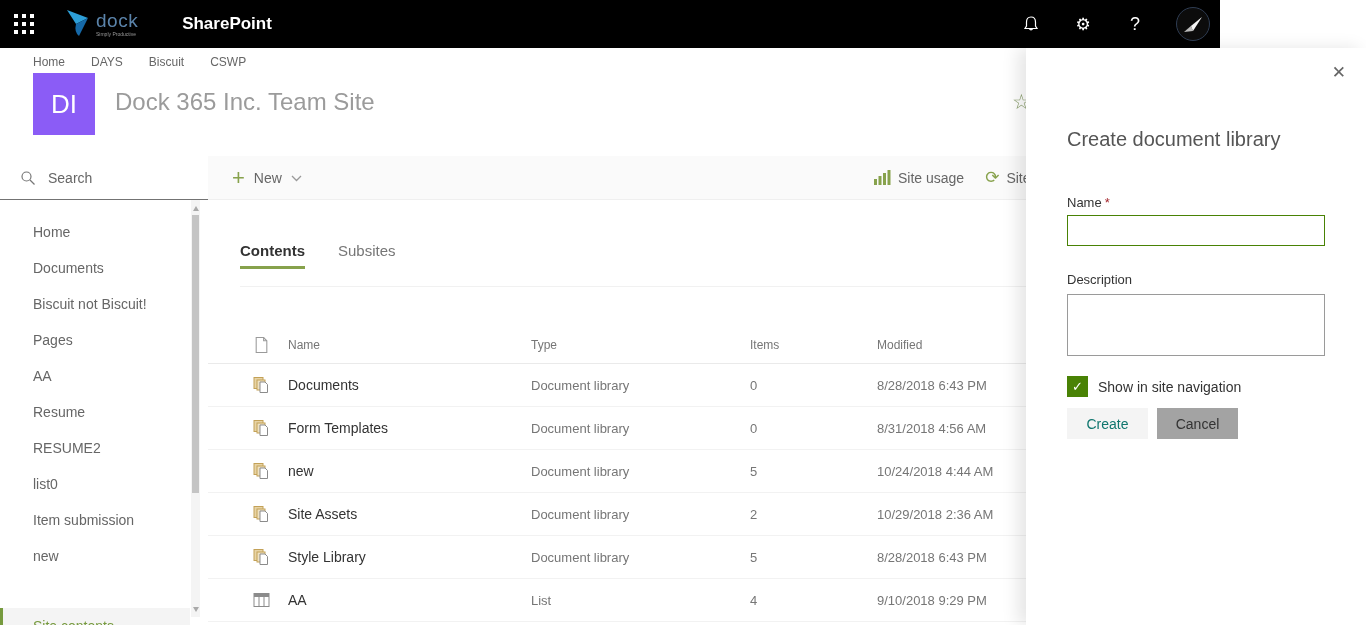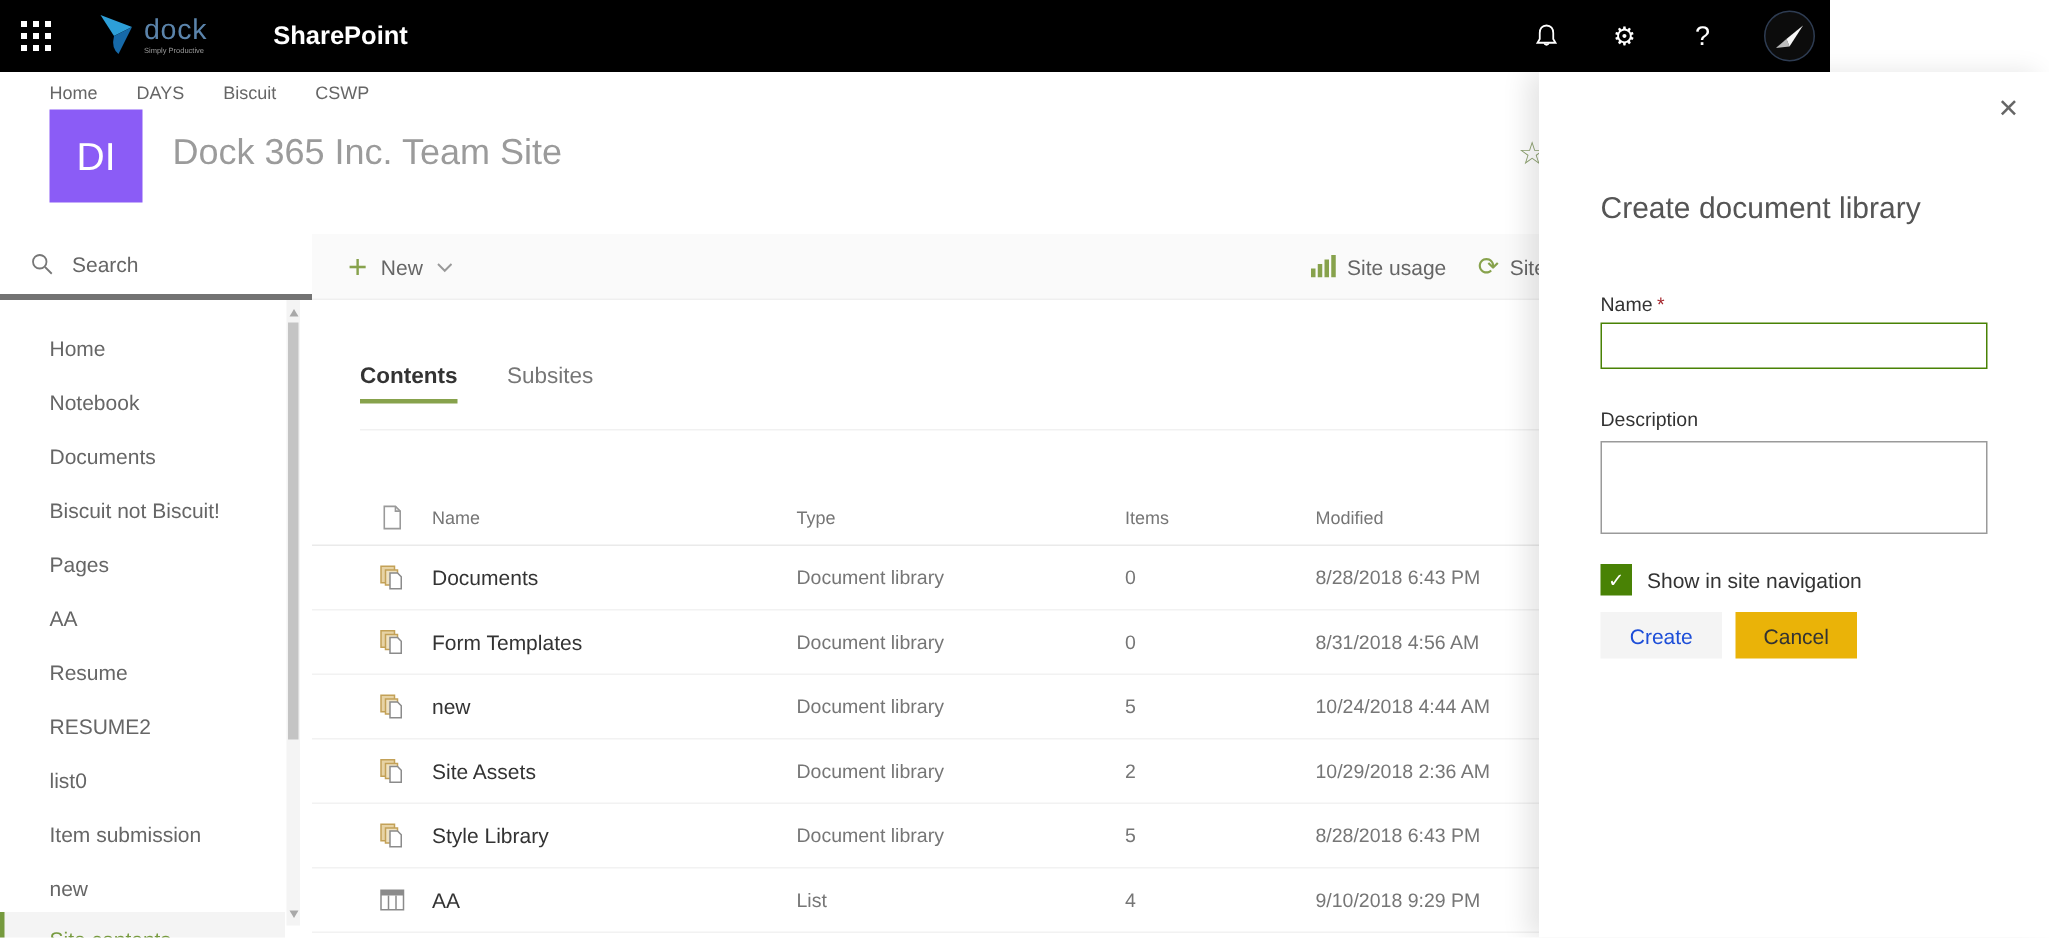"Search" .sidebar-search { border-bottom: 4px solid #737373 -> 1px solid #737373 }
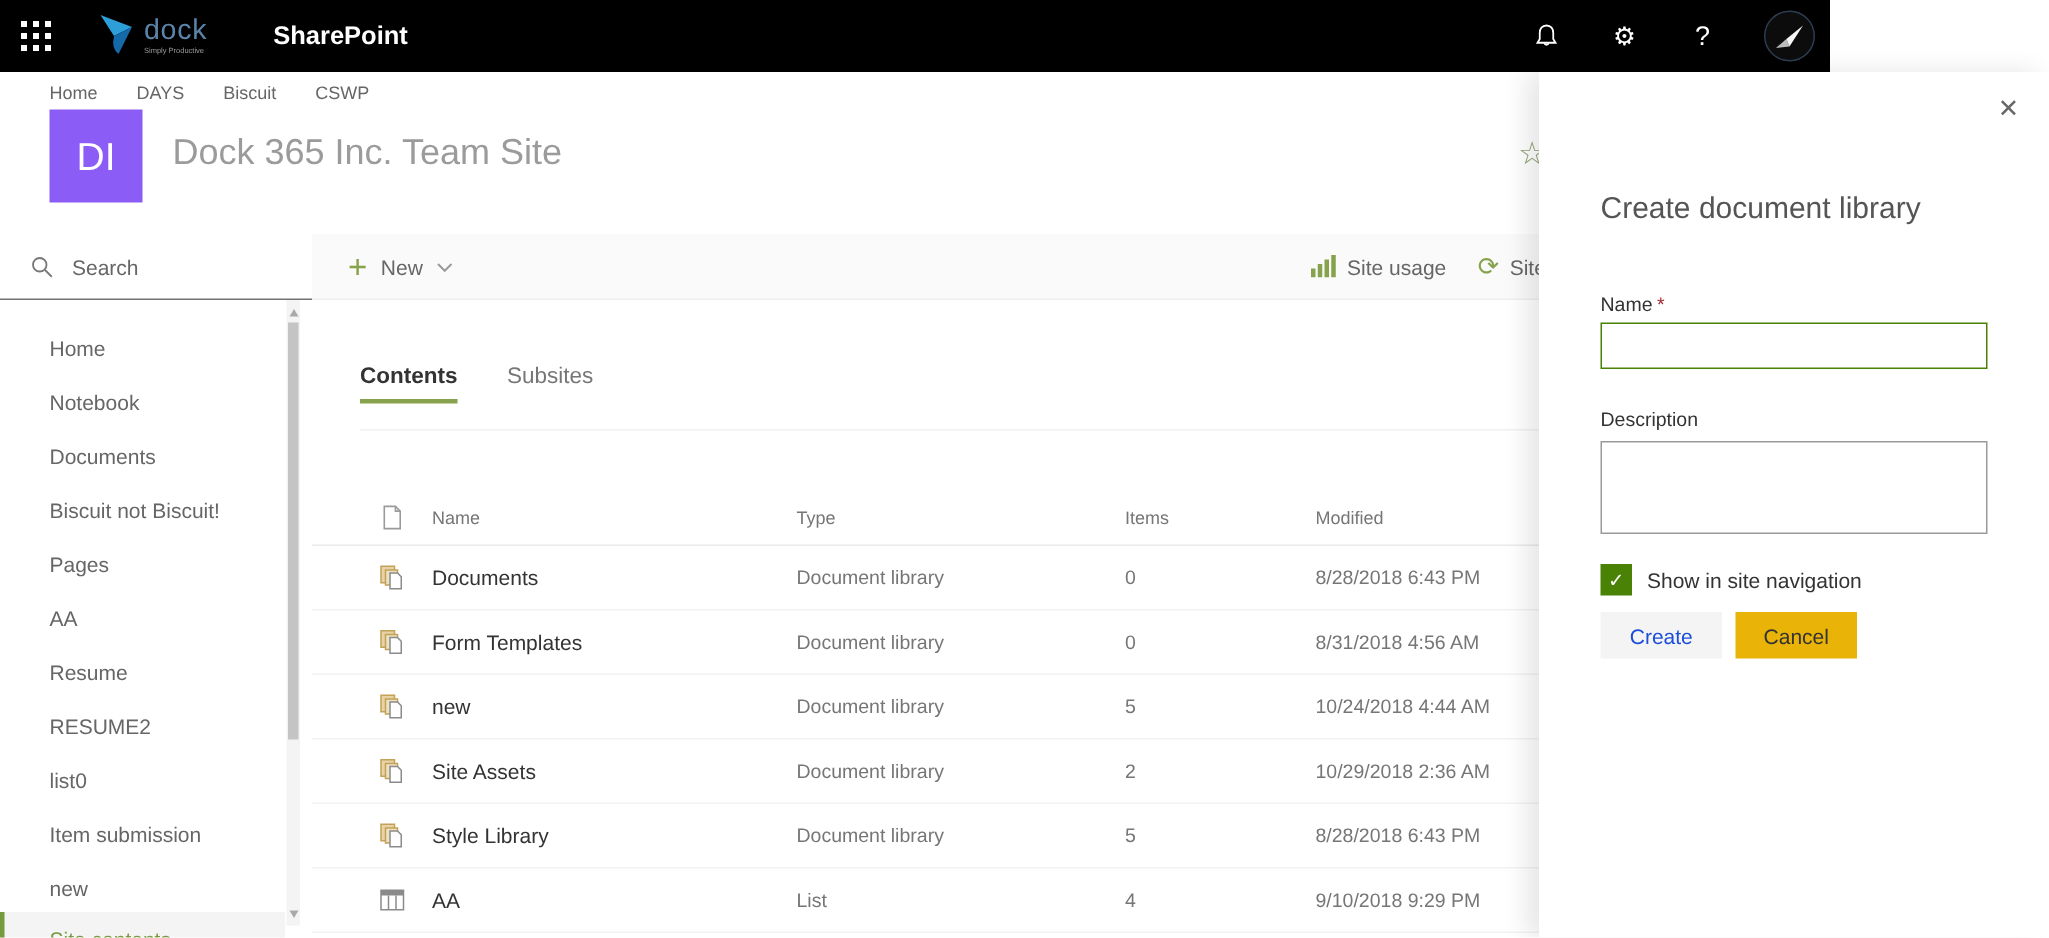"Notebook" div.nav-item { html: <div>Notebook</div> -> none }
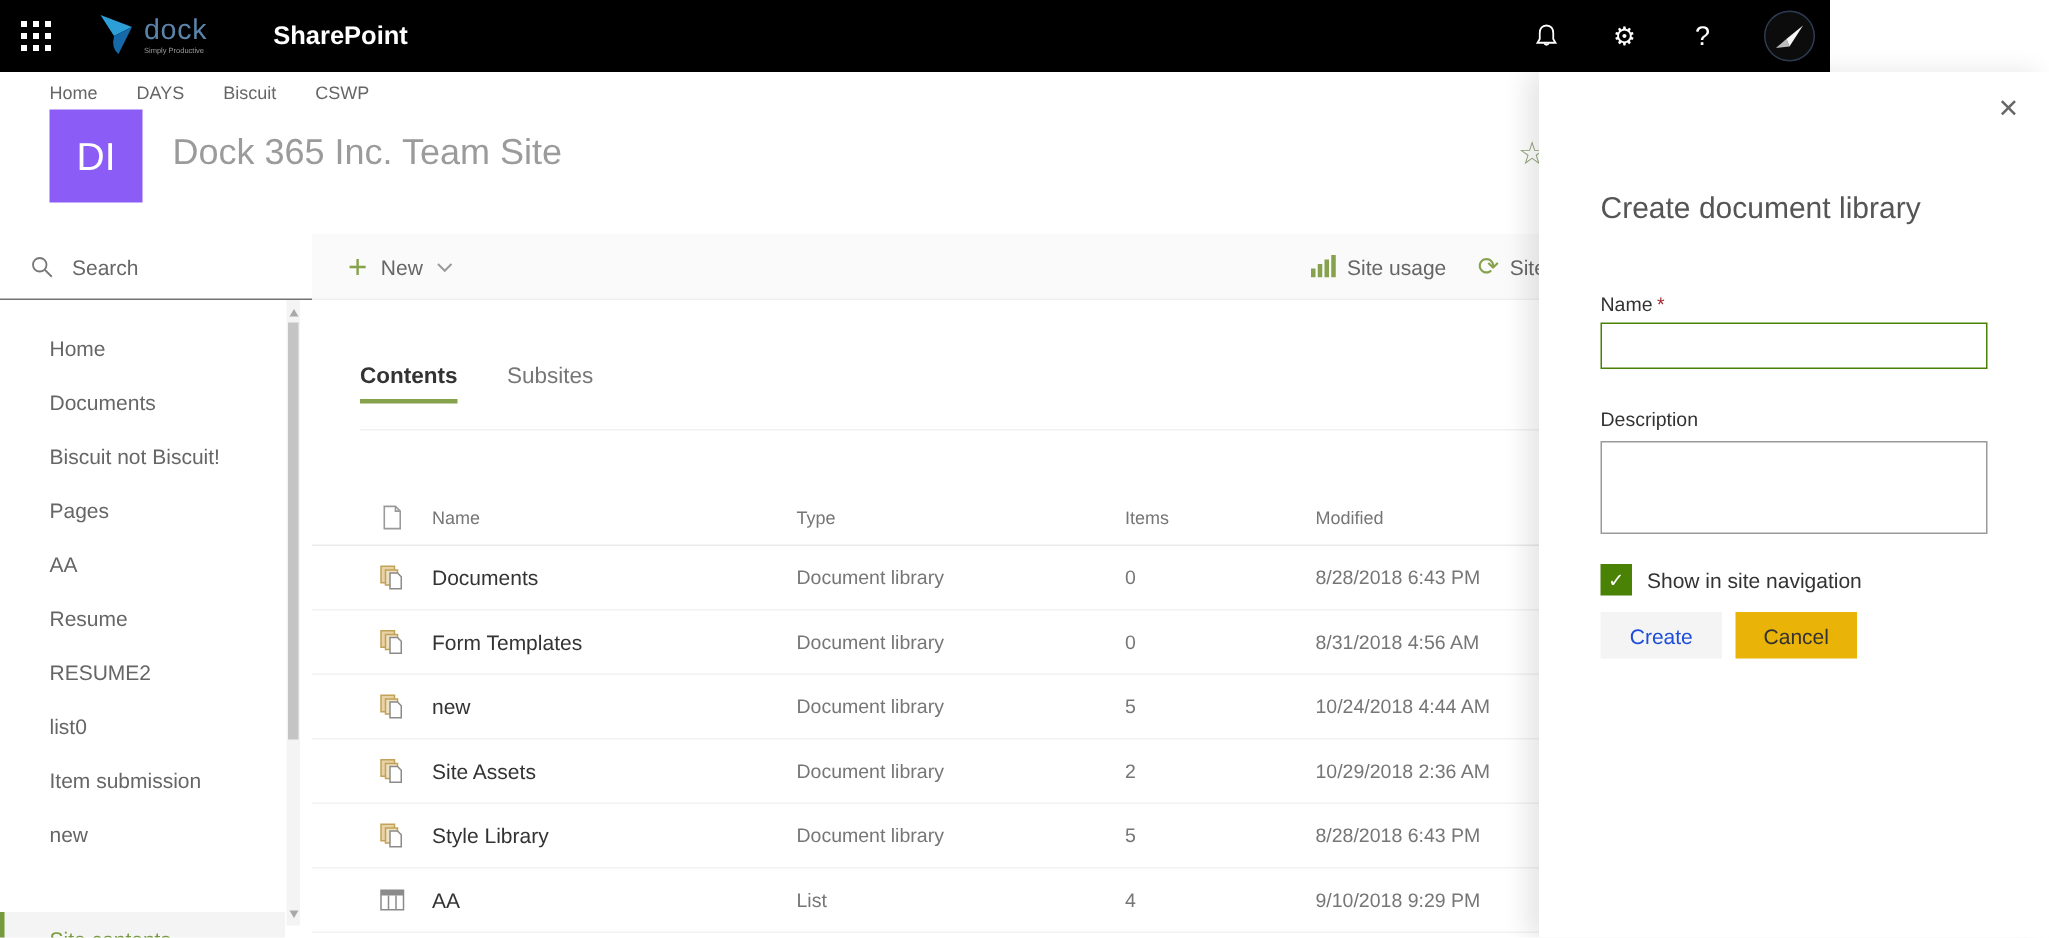"Create" .btn-create { color: #1d4ed8 -> #0f766e }
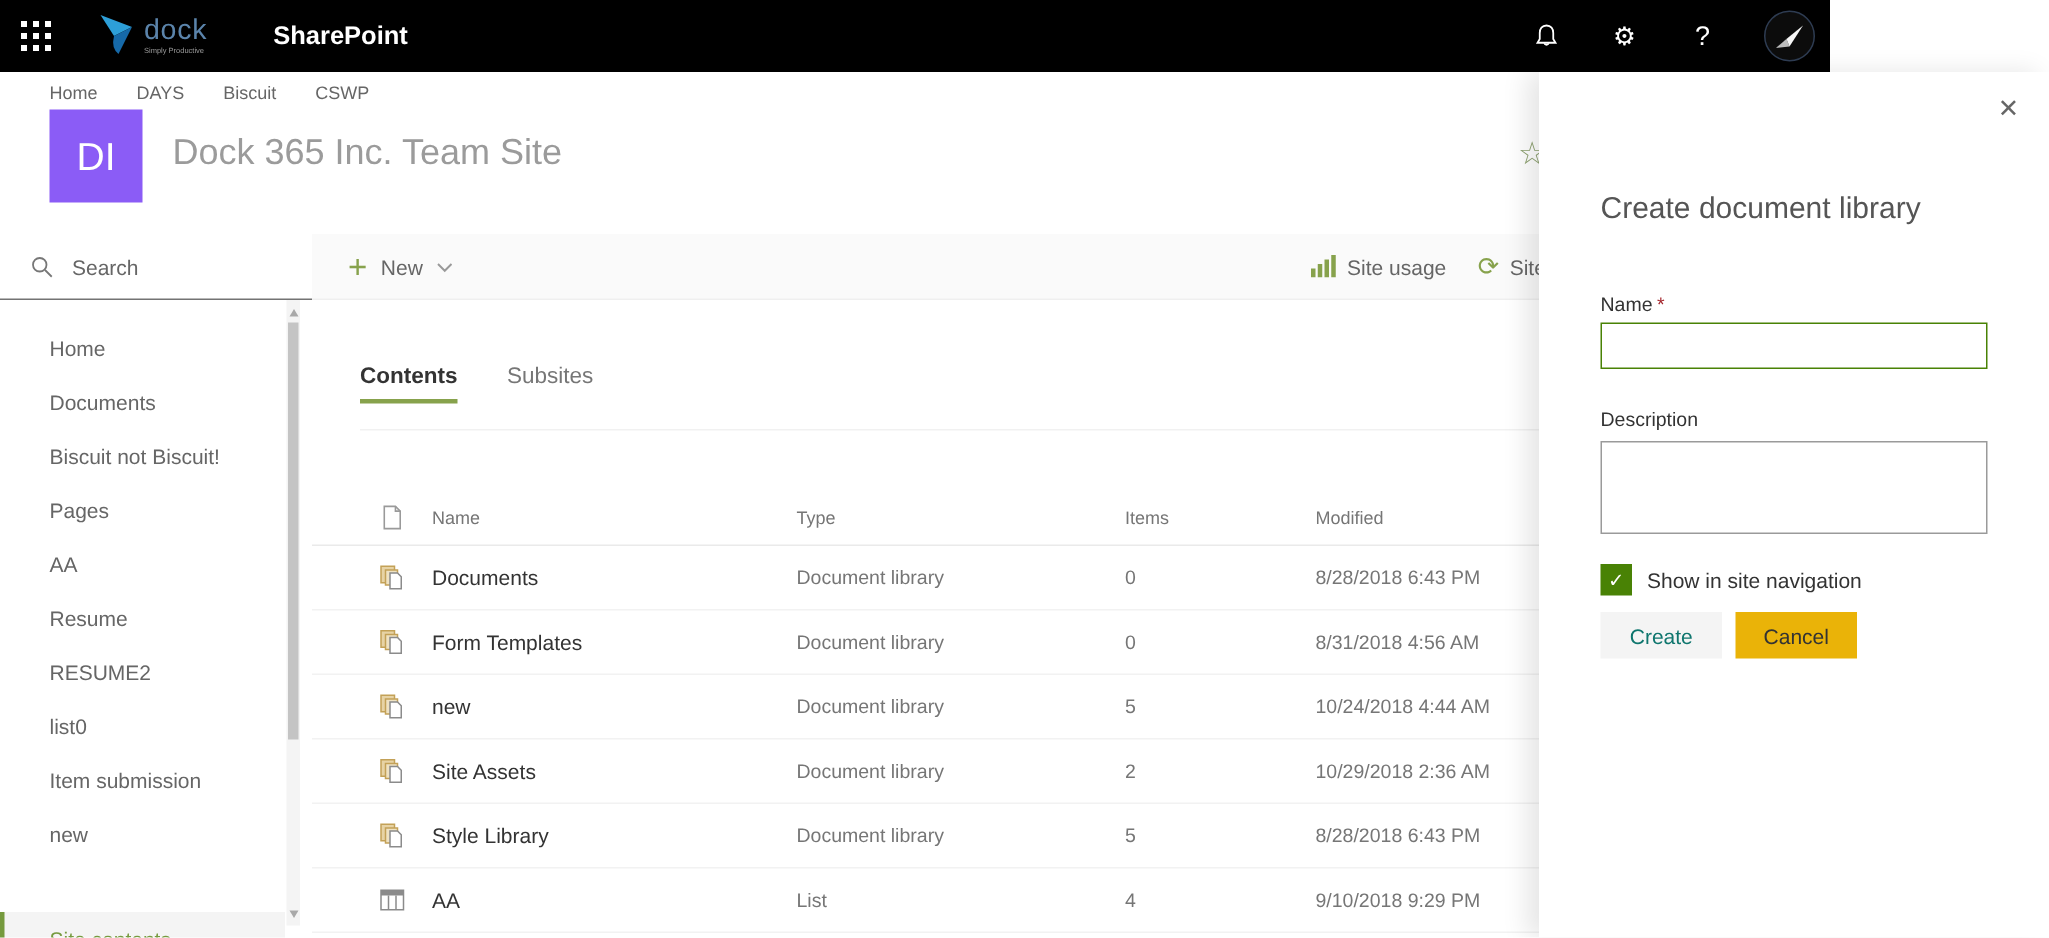"Cancel" .btn-cancel { background: #eab308 -> #a3a3a3 }
